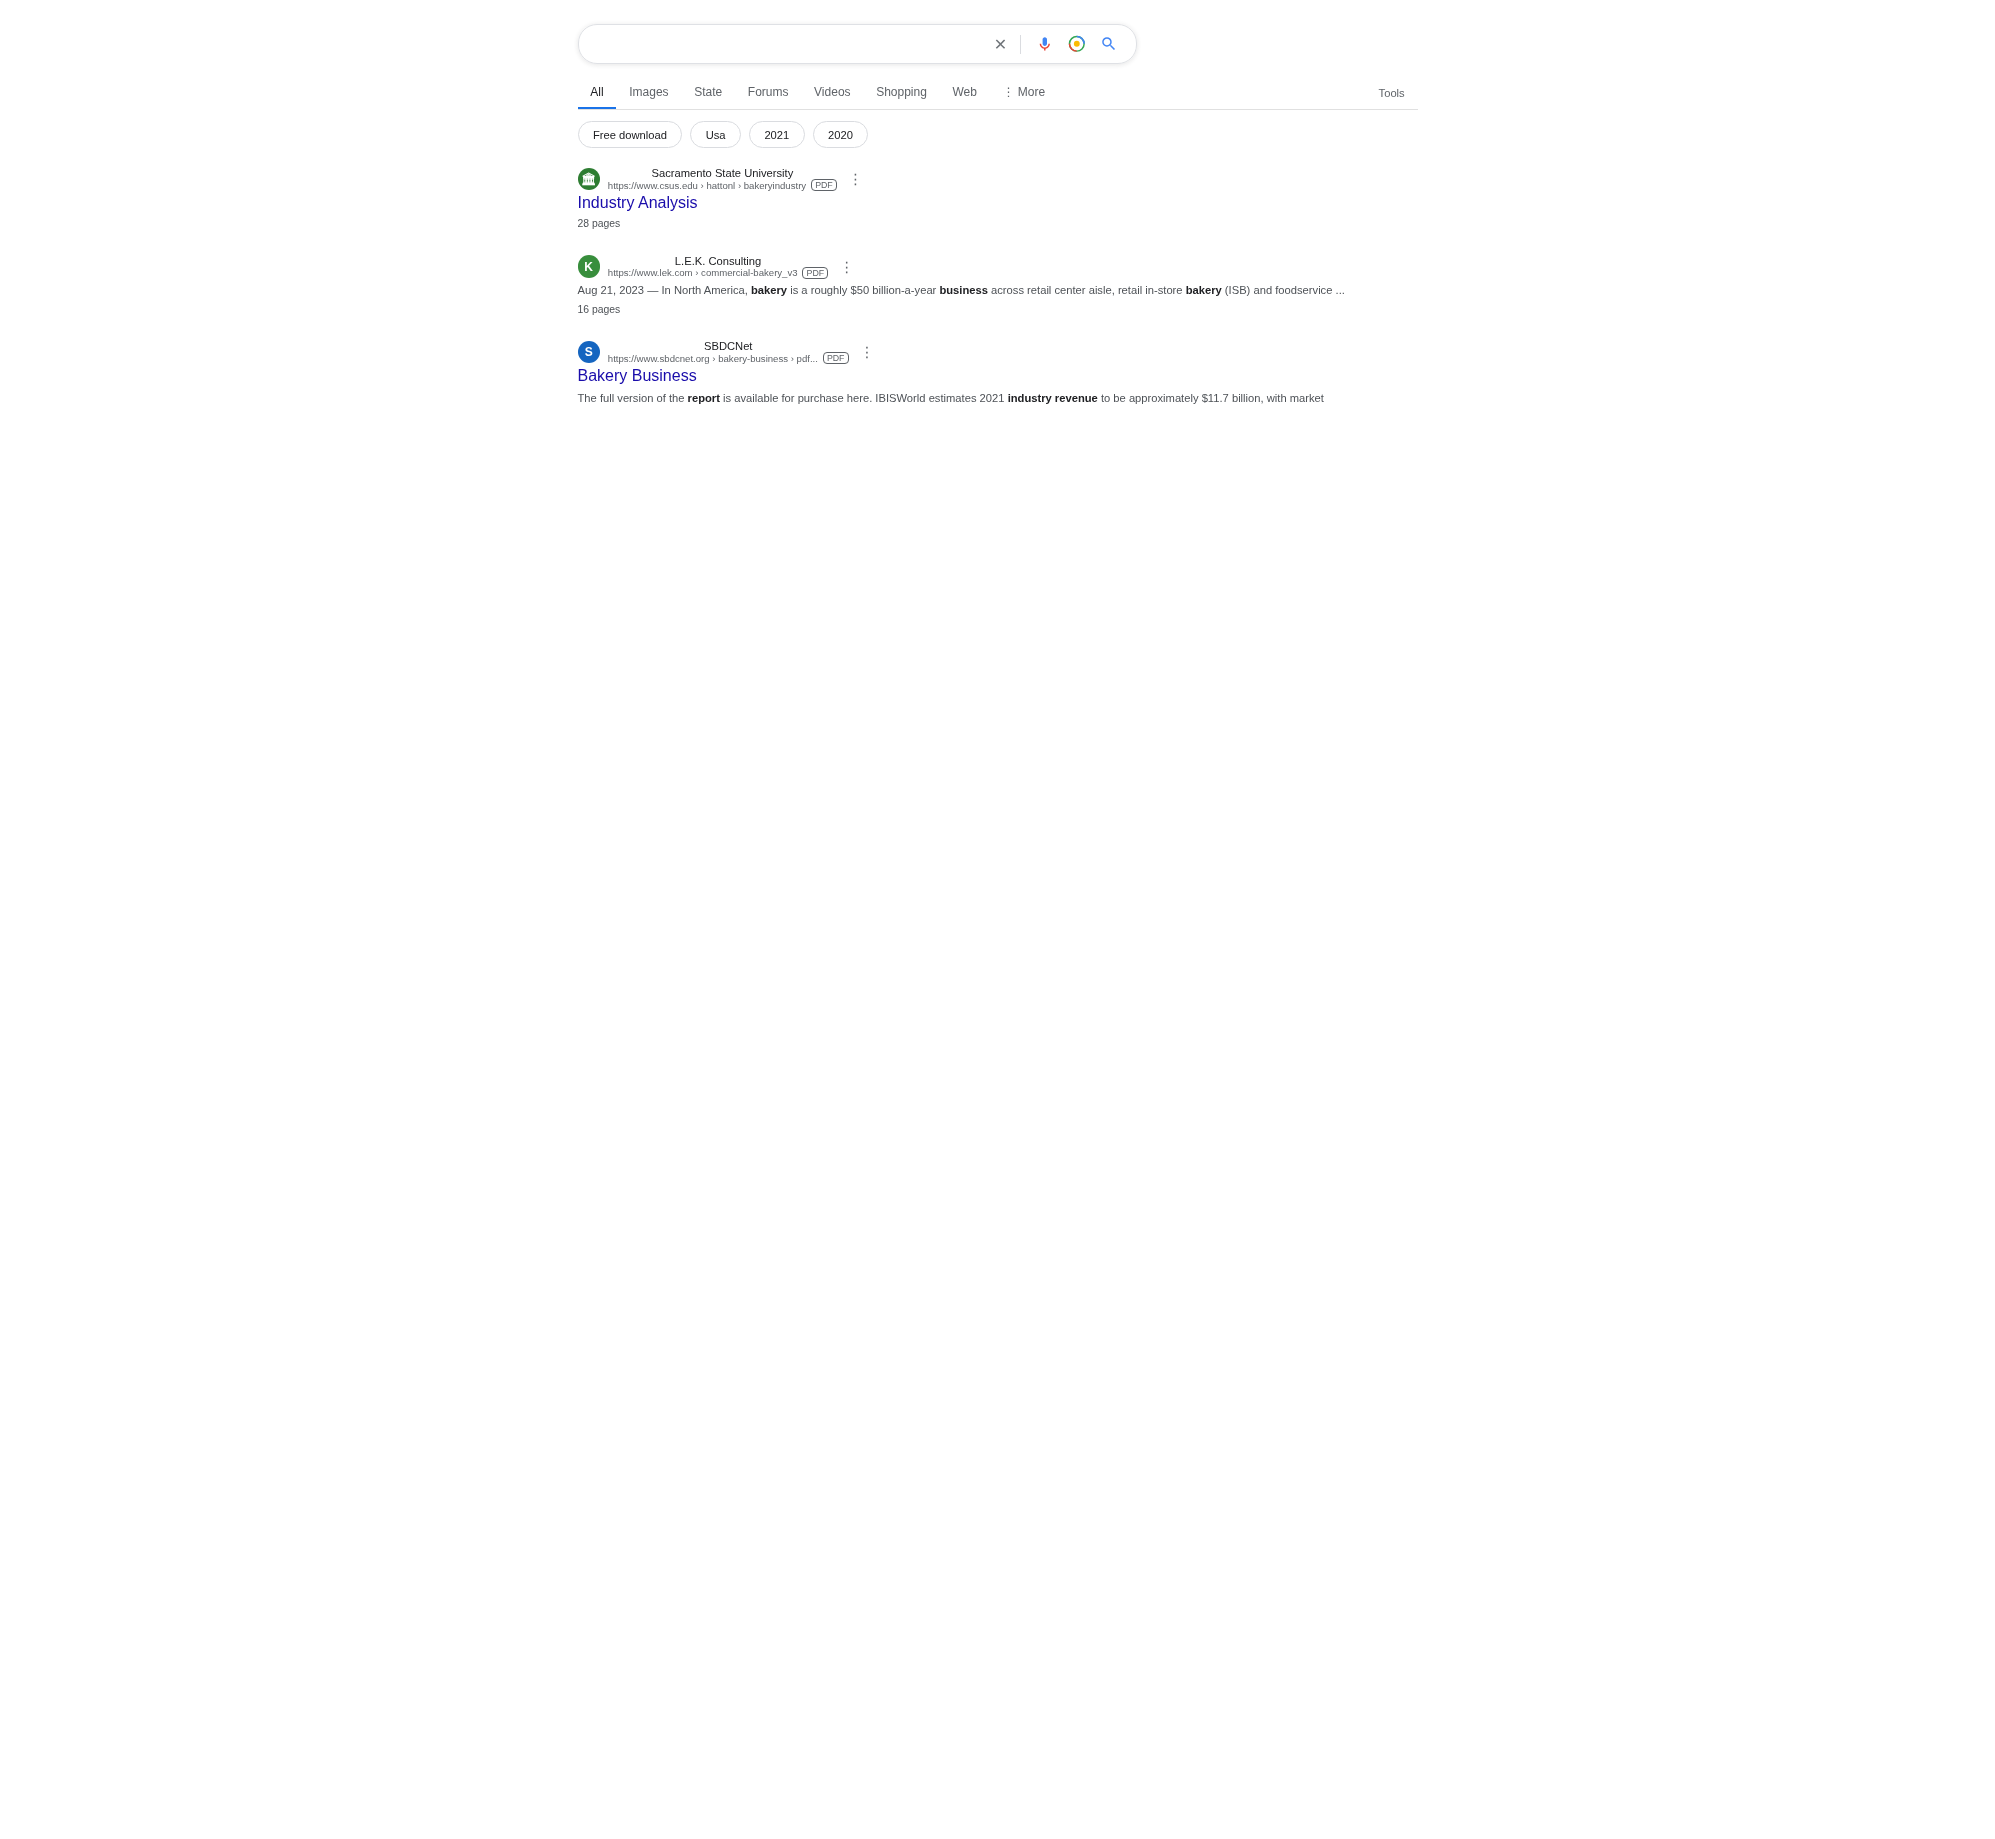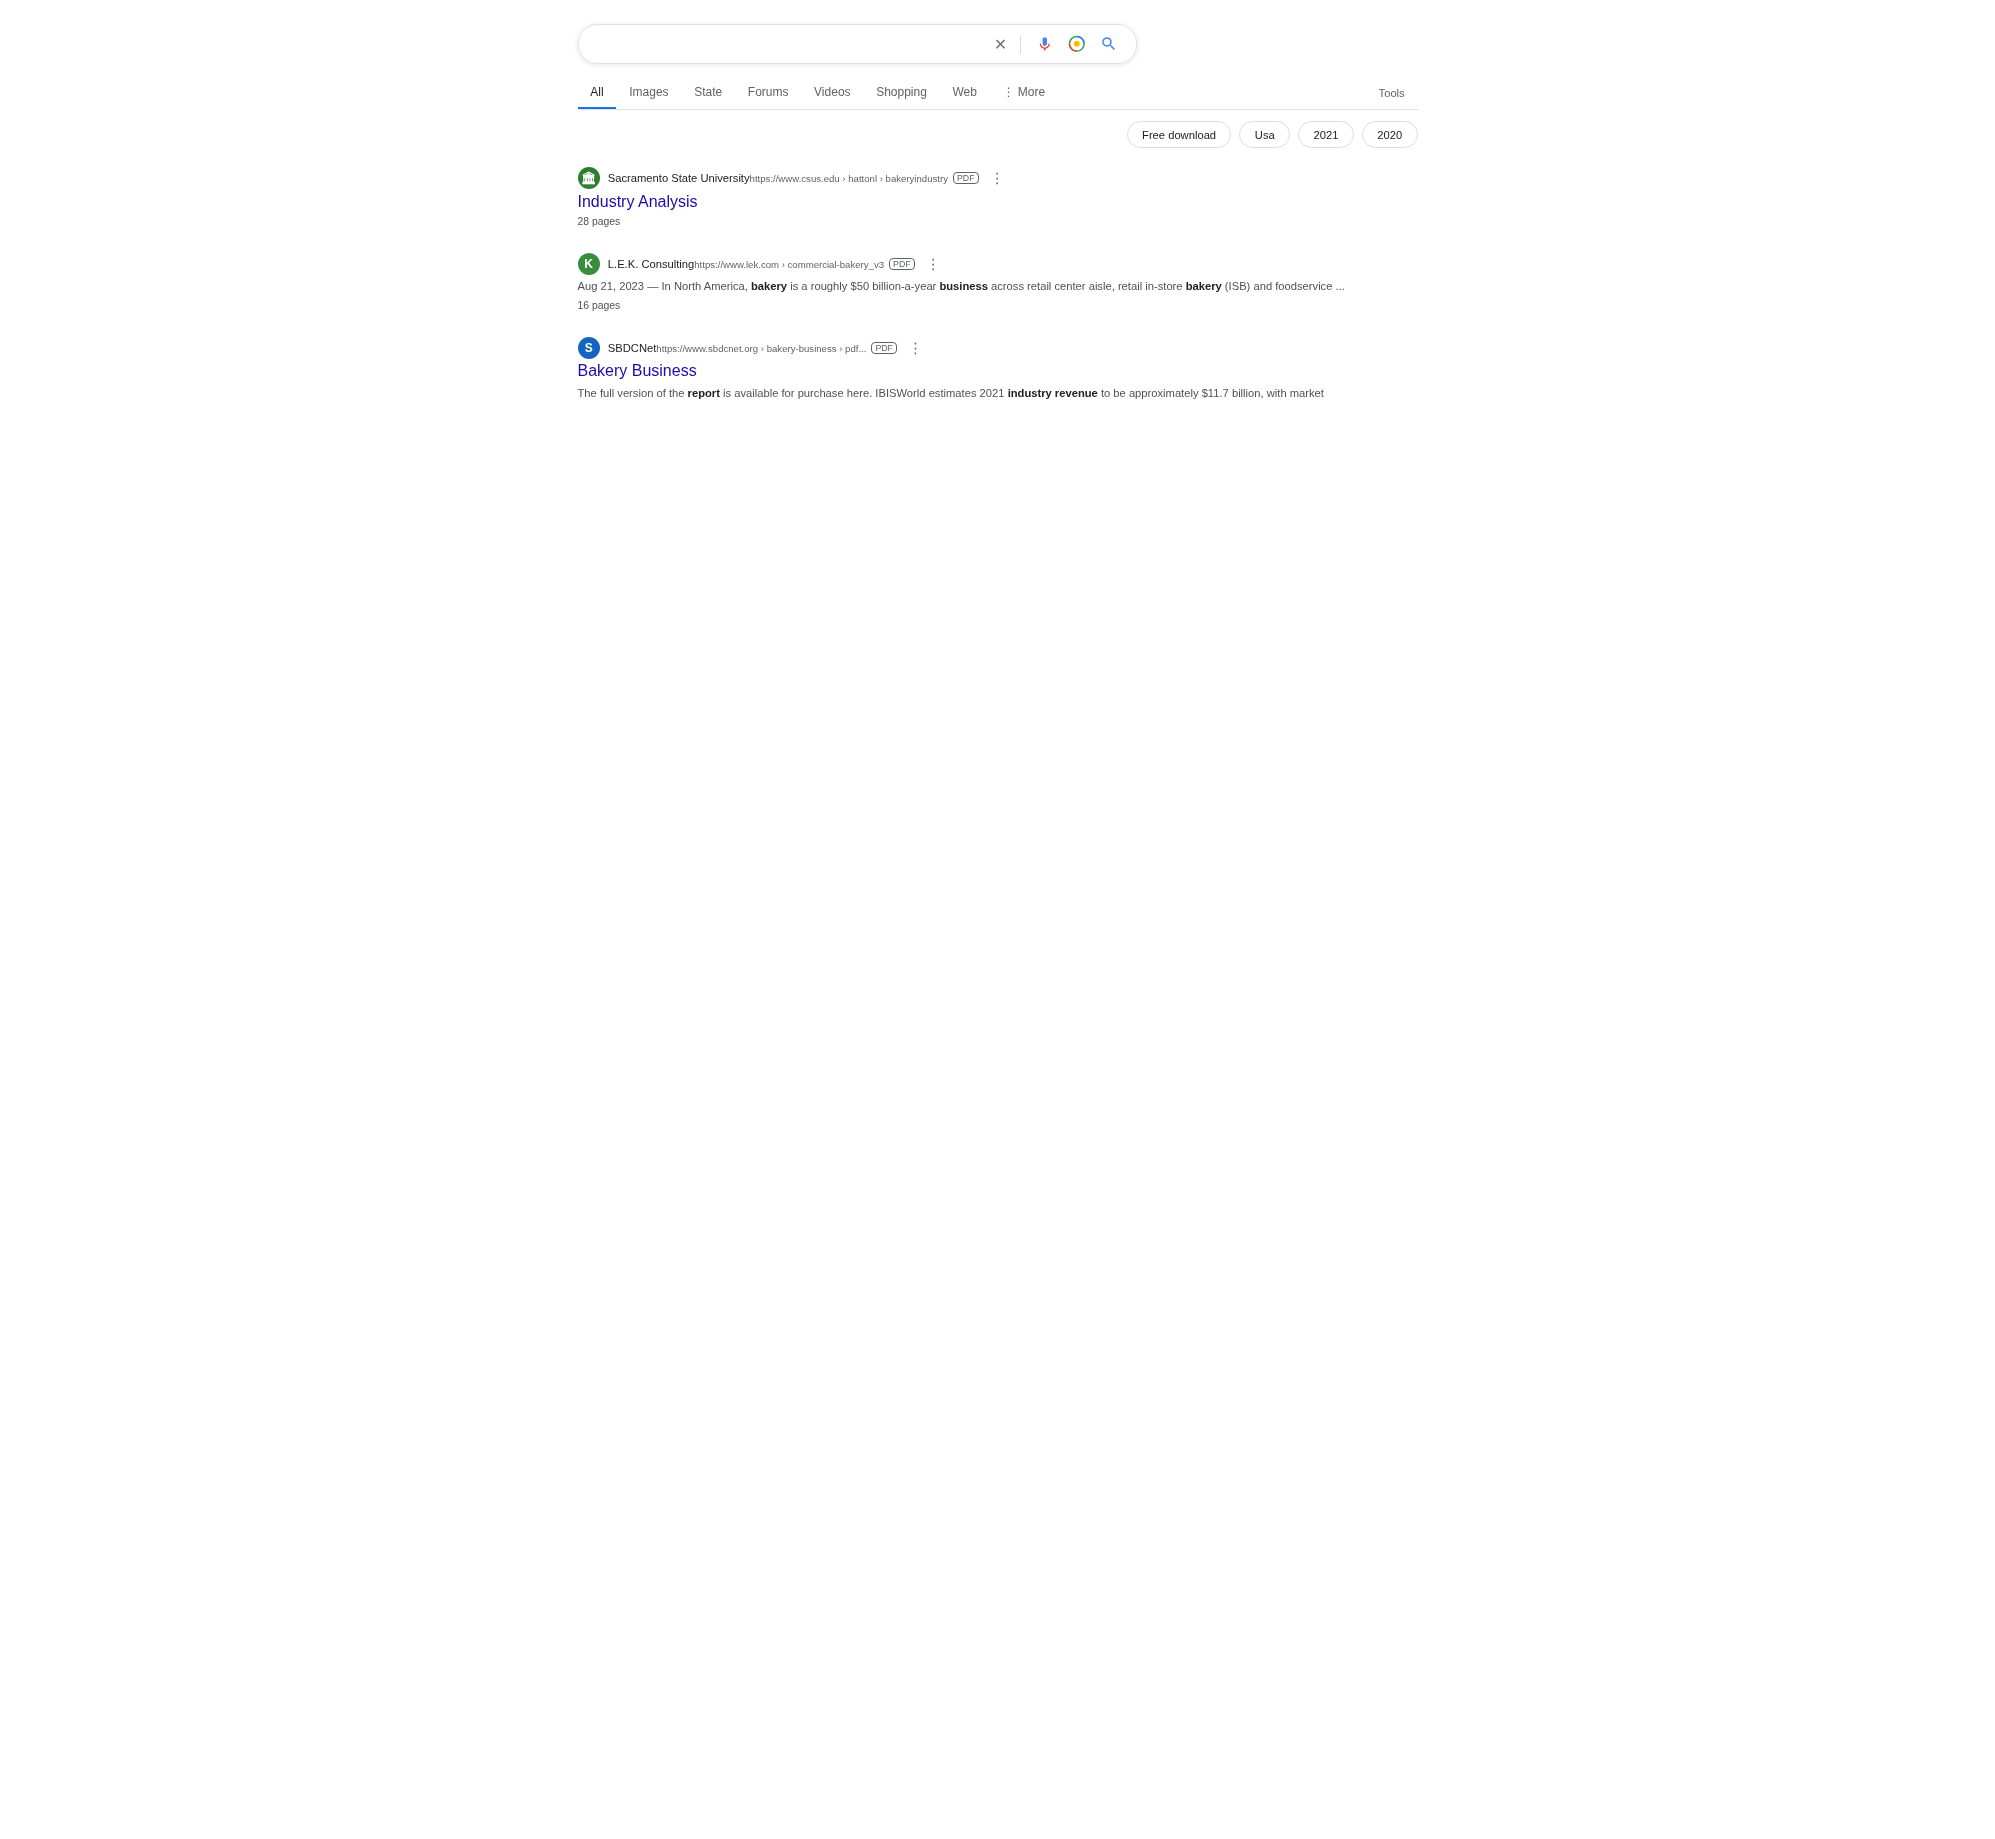"Free download" .filter-chips { justify-content: flex-end -> none }
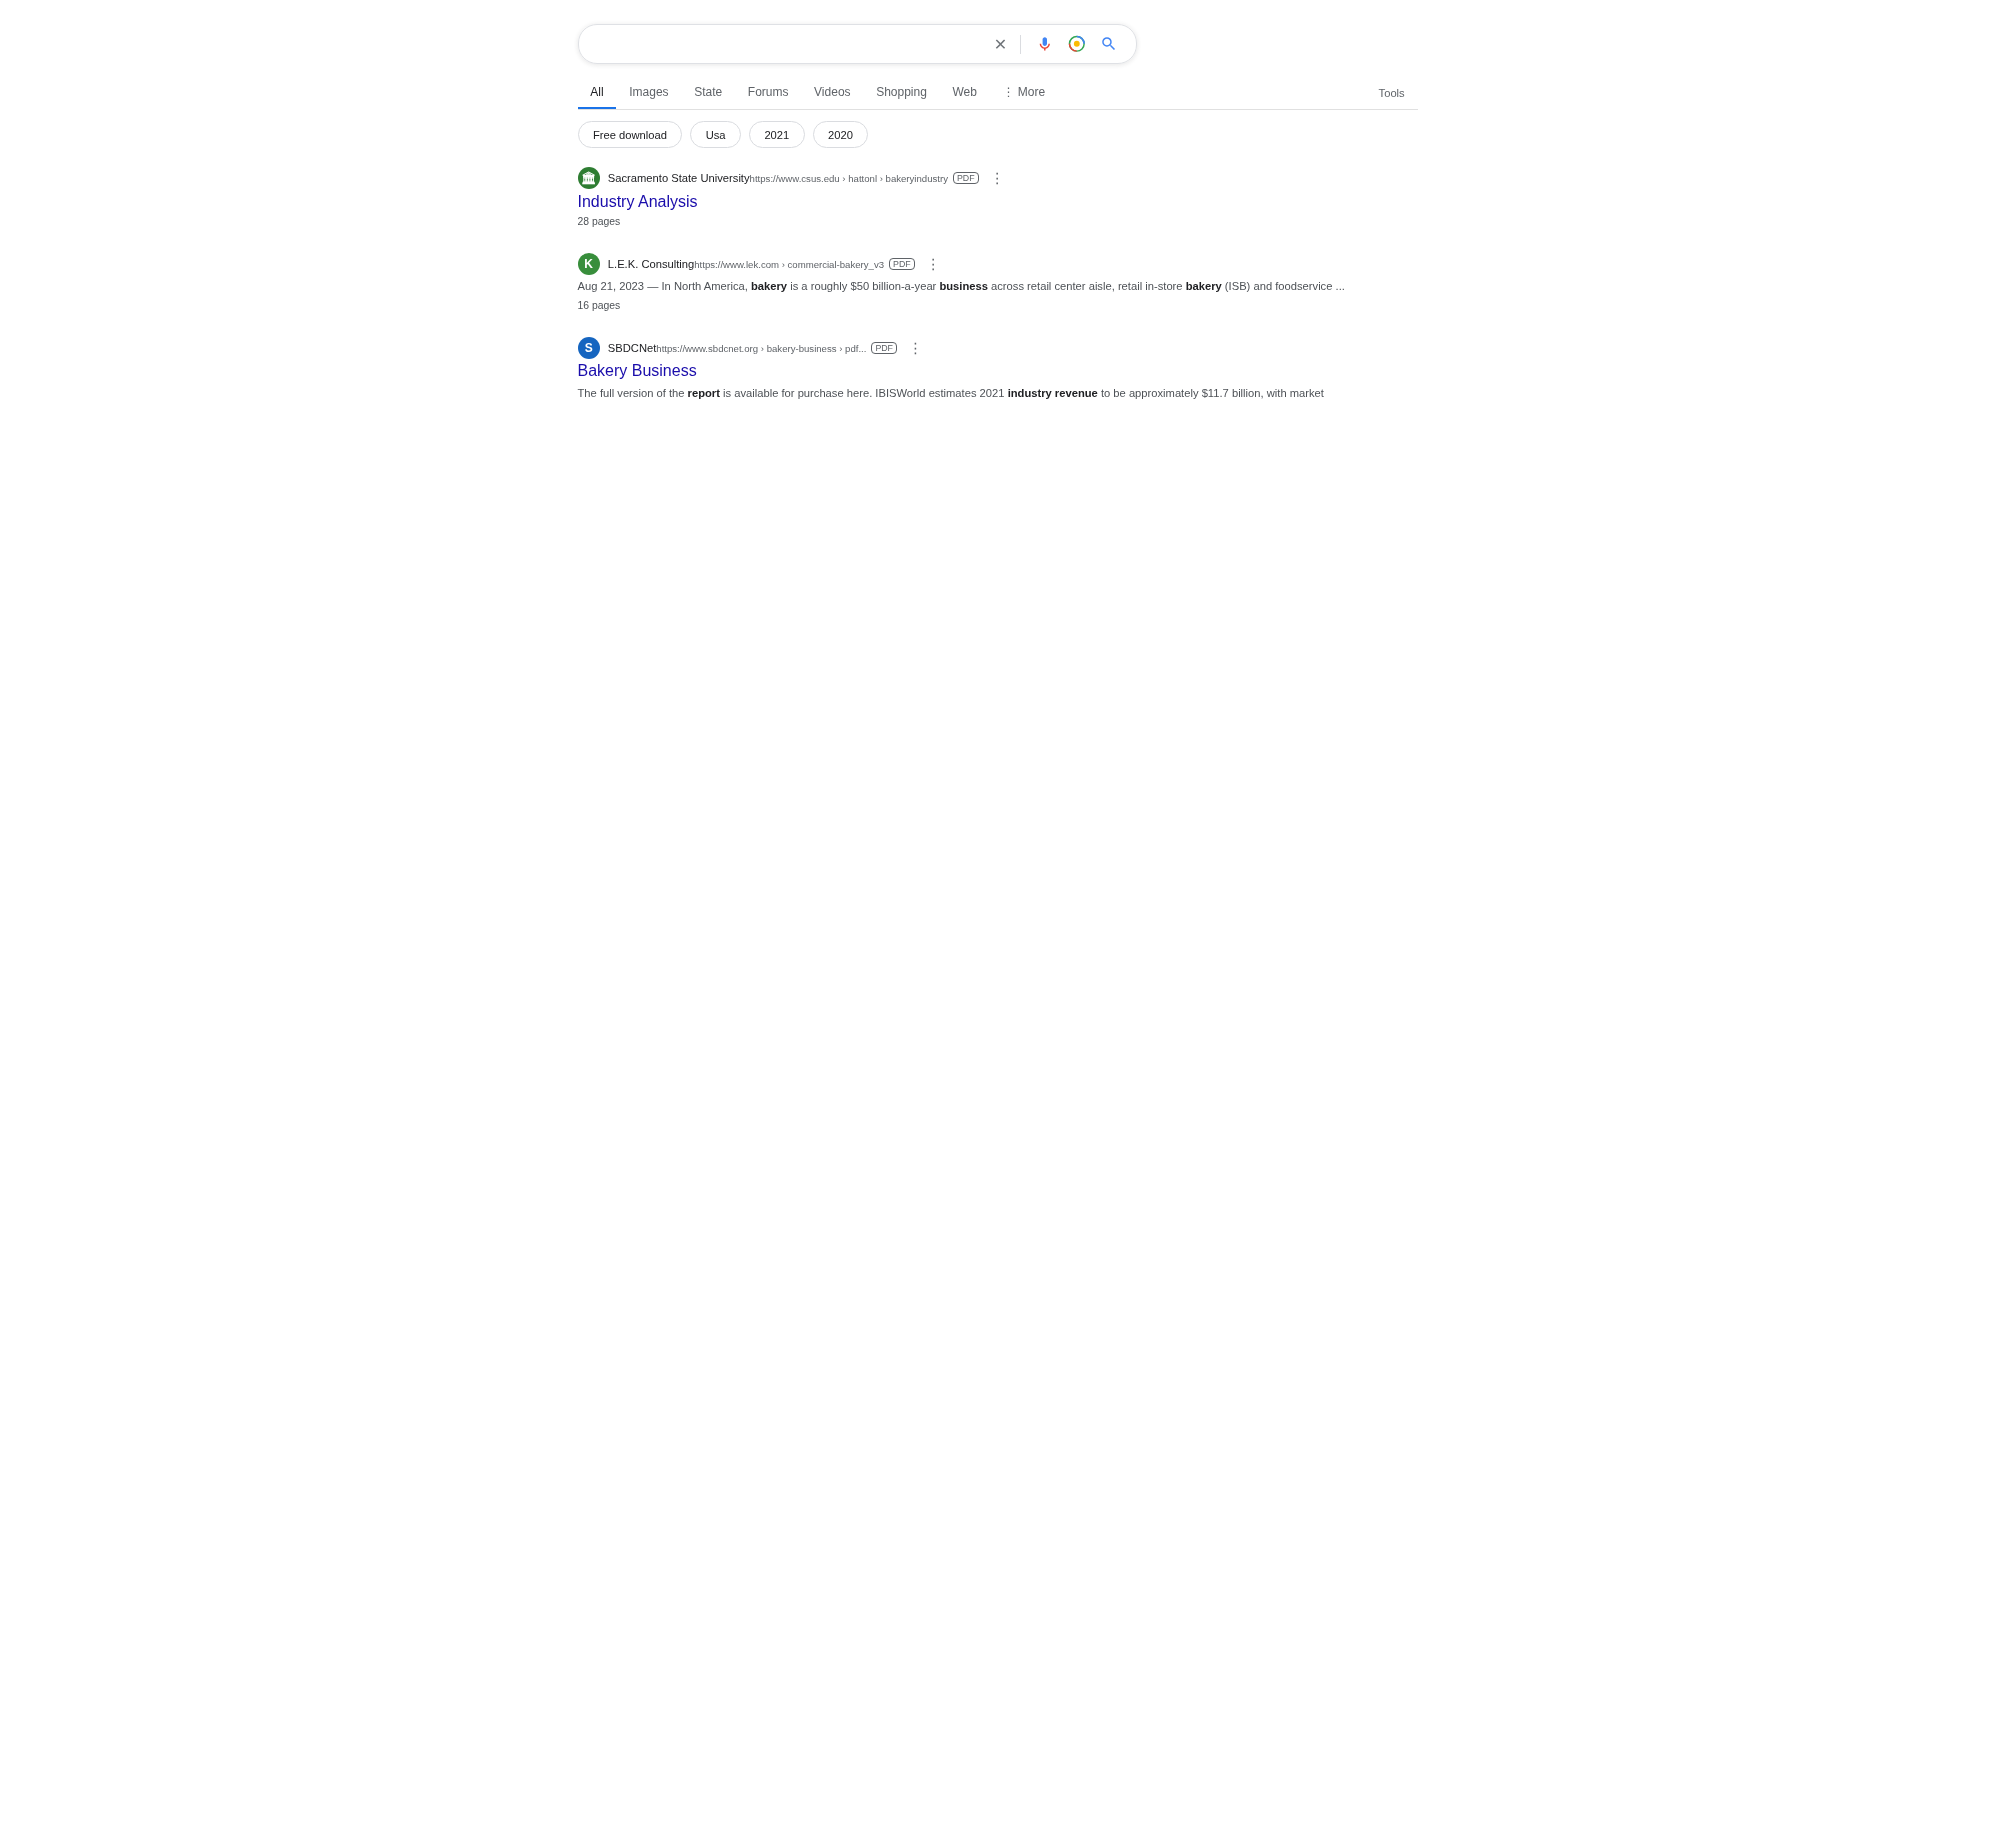"Sacramento State University" .source-info { flex-direction: none -> column; text-align: none -> center }
